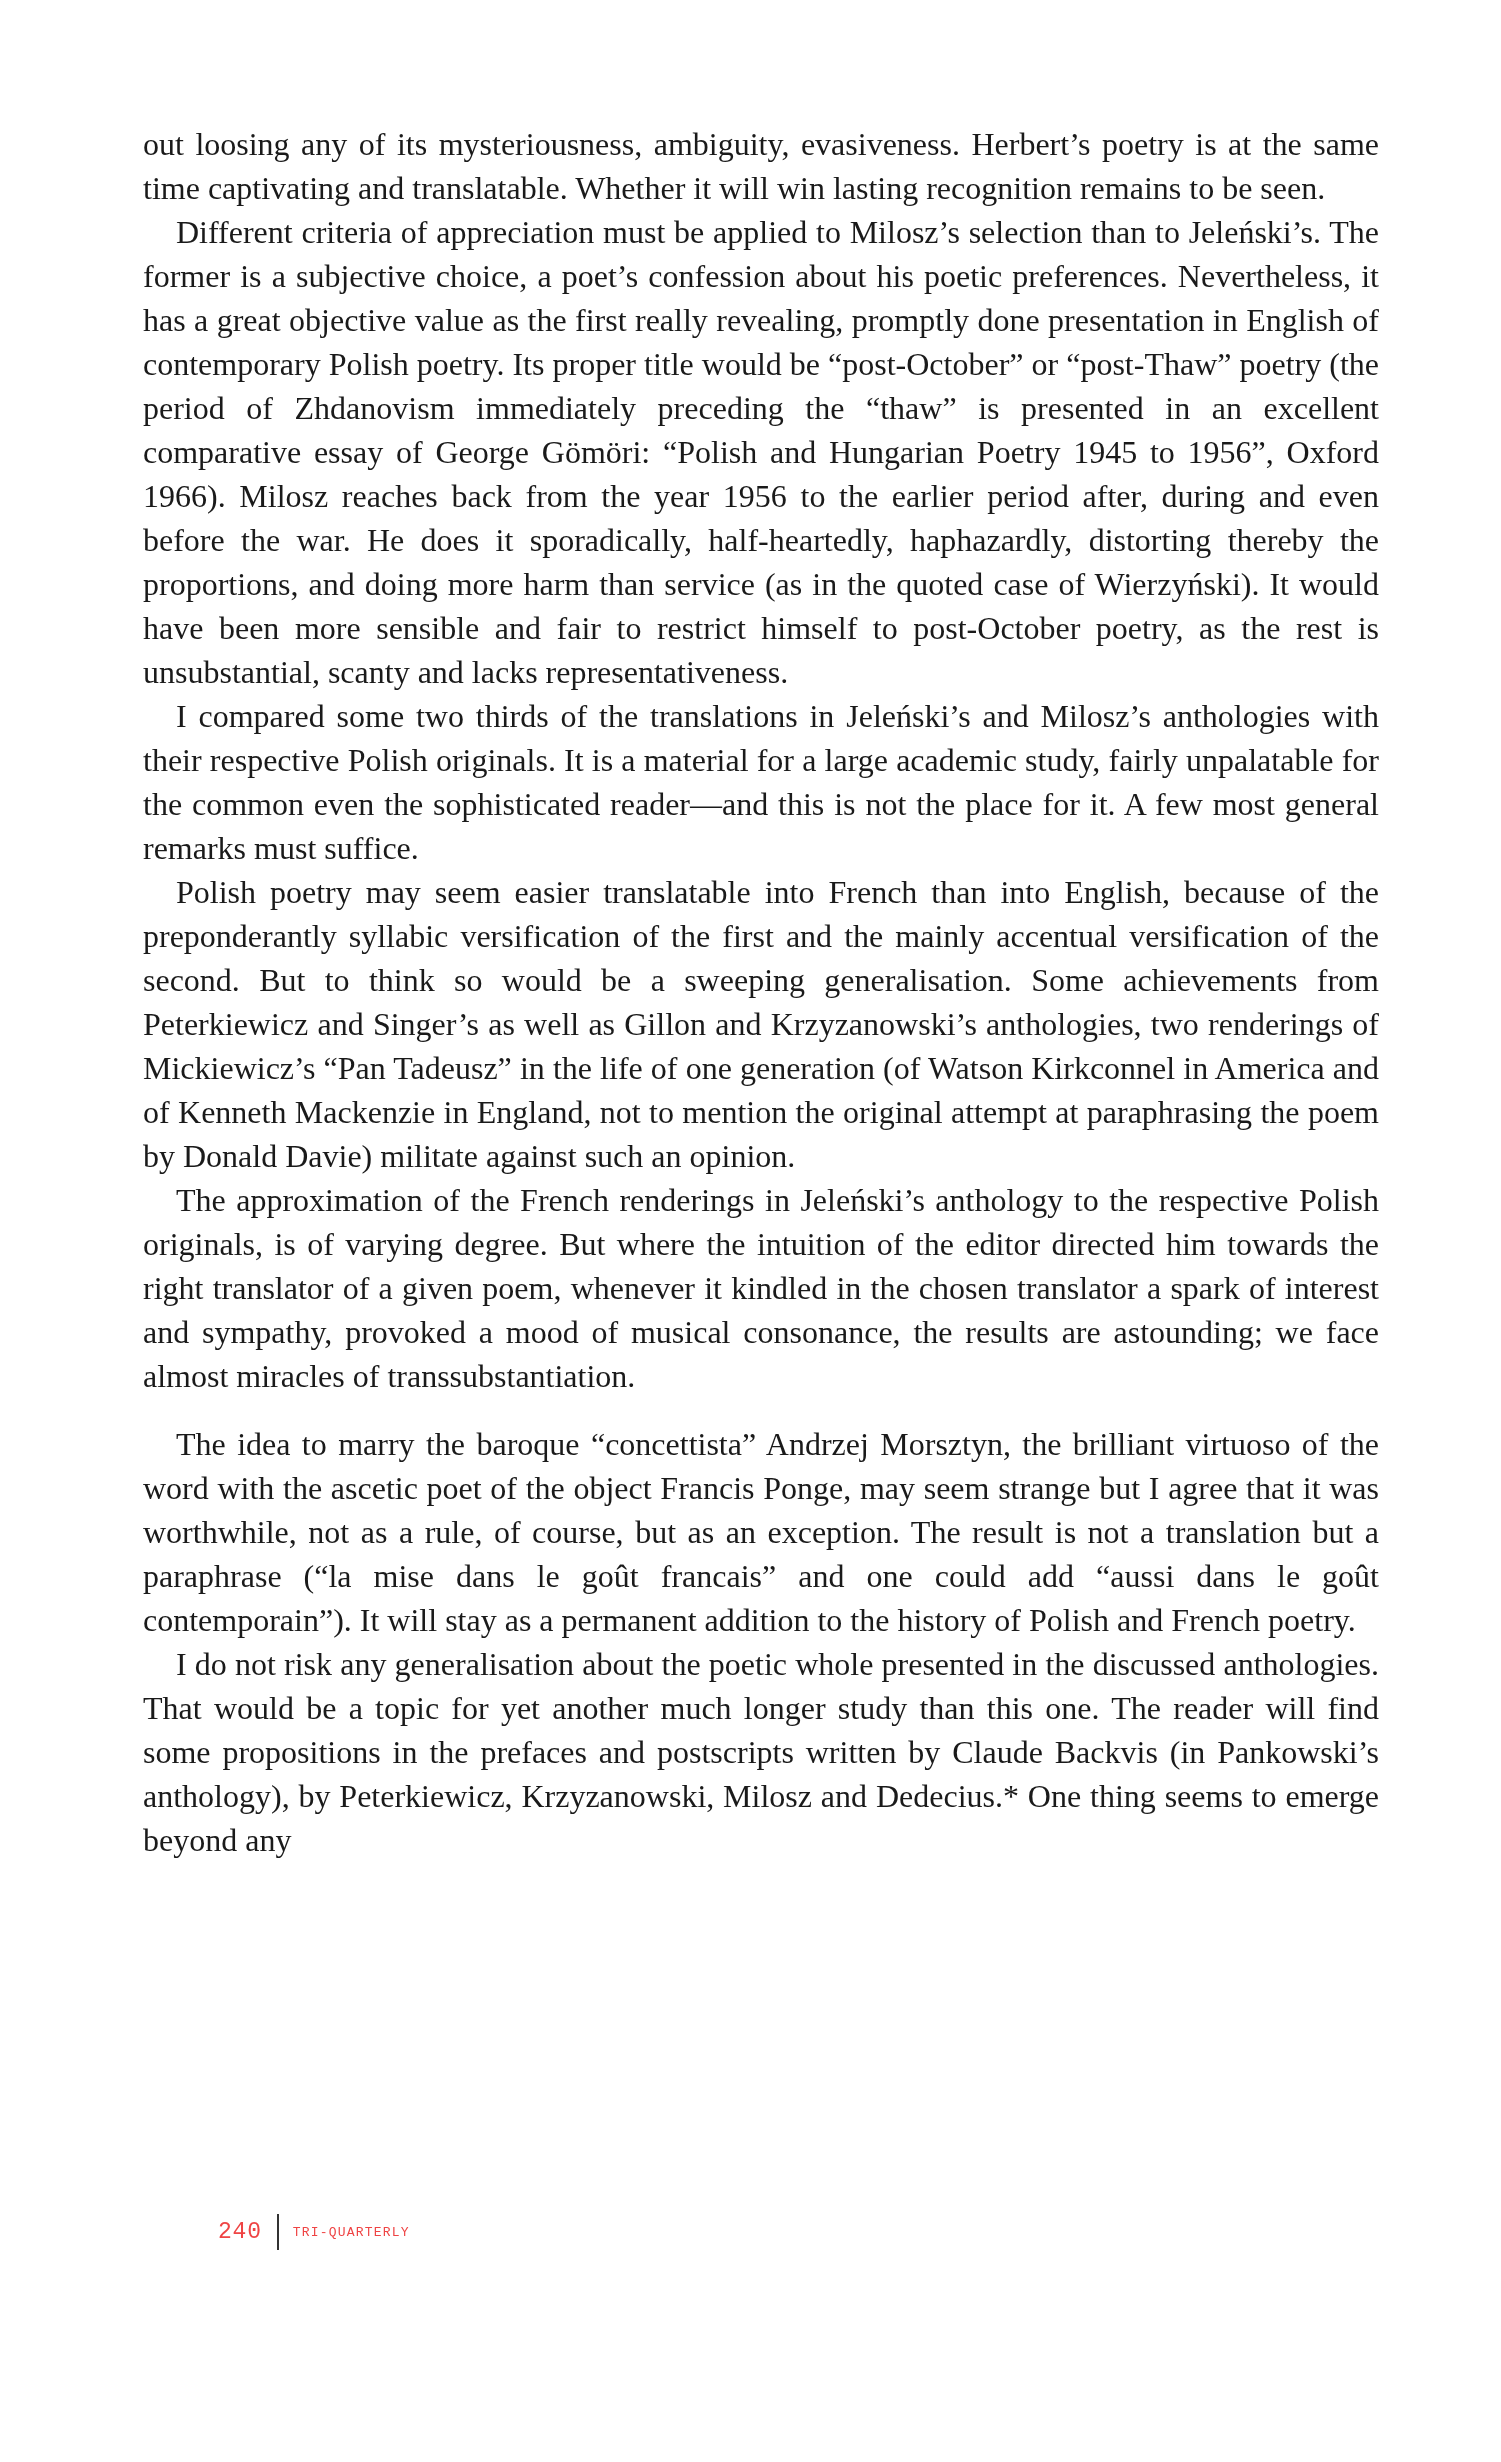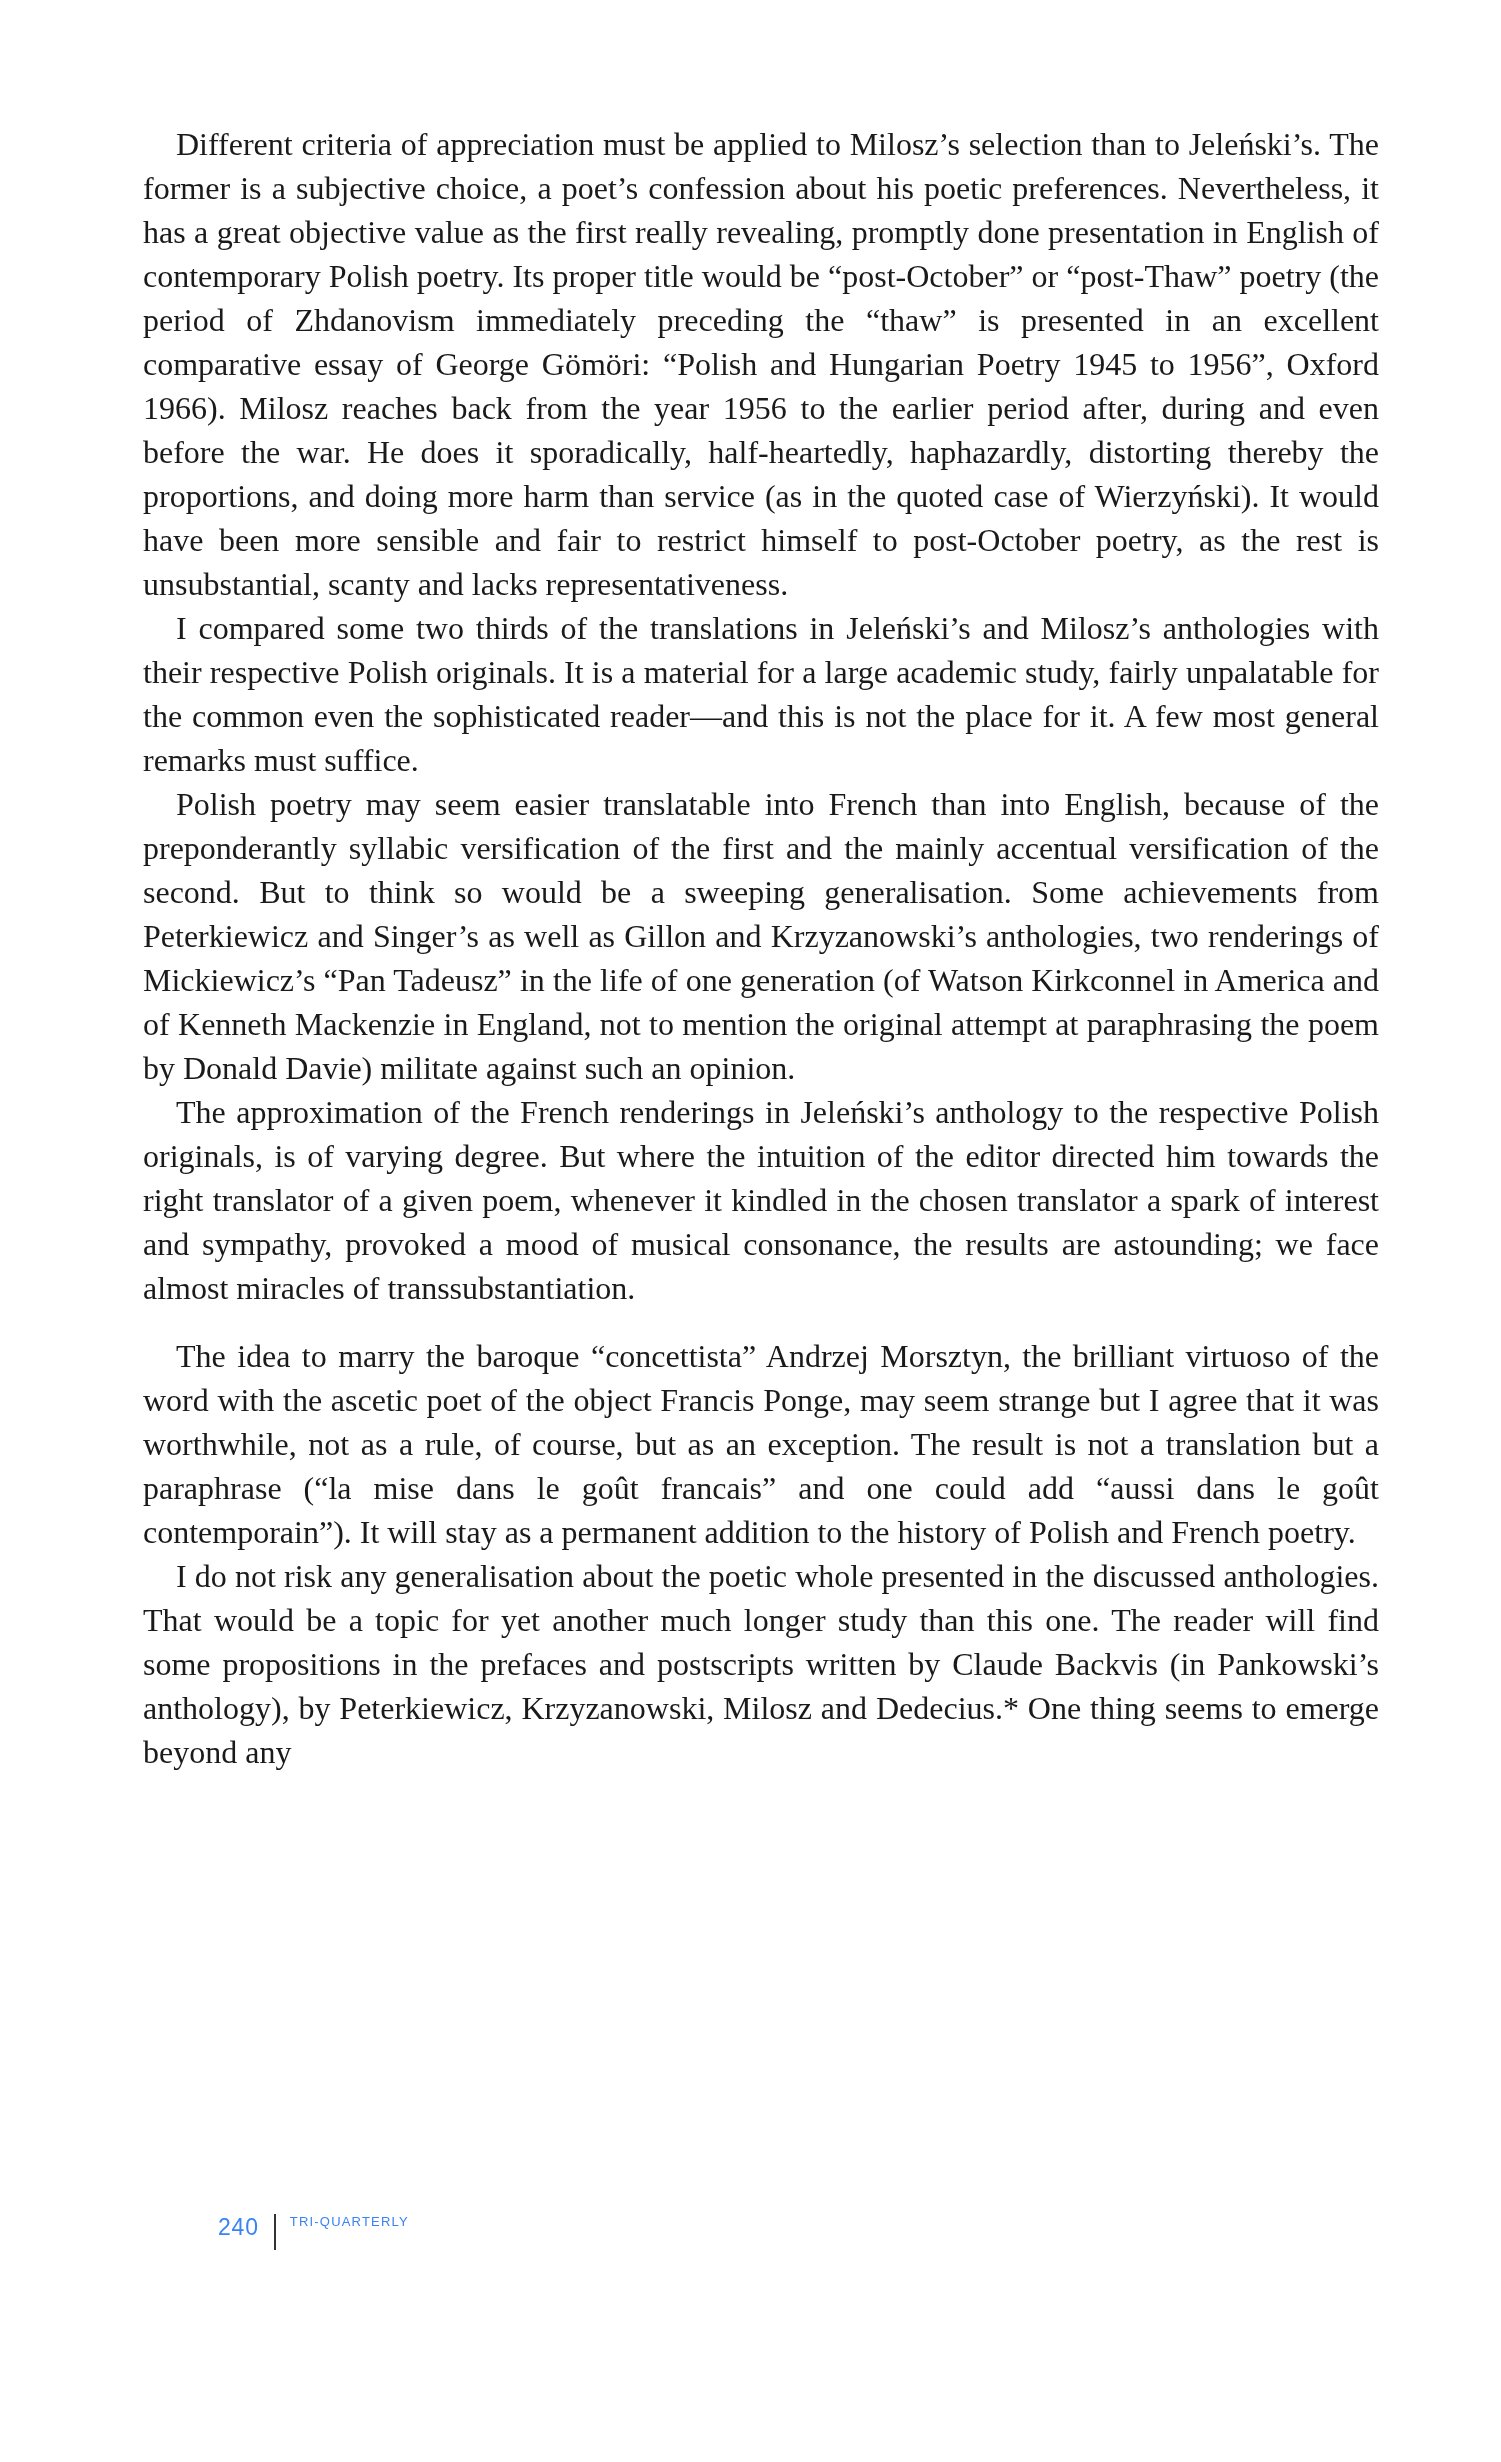"out loosing any of its" p.para { html: none -> <p>out loosing any of its mysteriousness, ambiguity, evasiveness. Herbert’s poetry is at the same time captivating and translatable. Whether it will win lasting recognition remains to be seen.</p> }
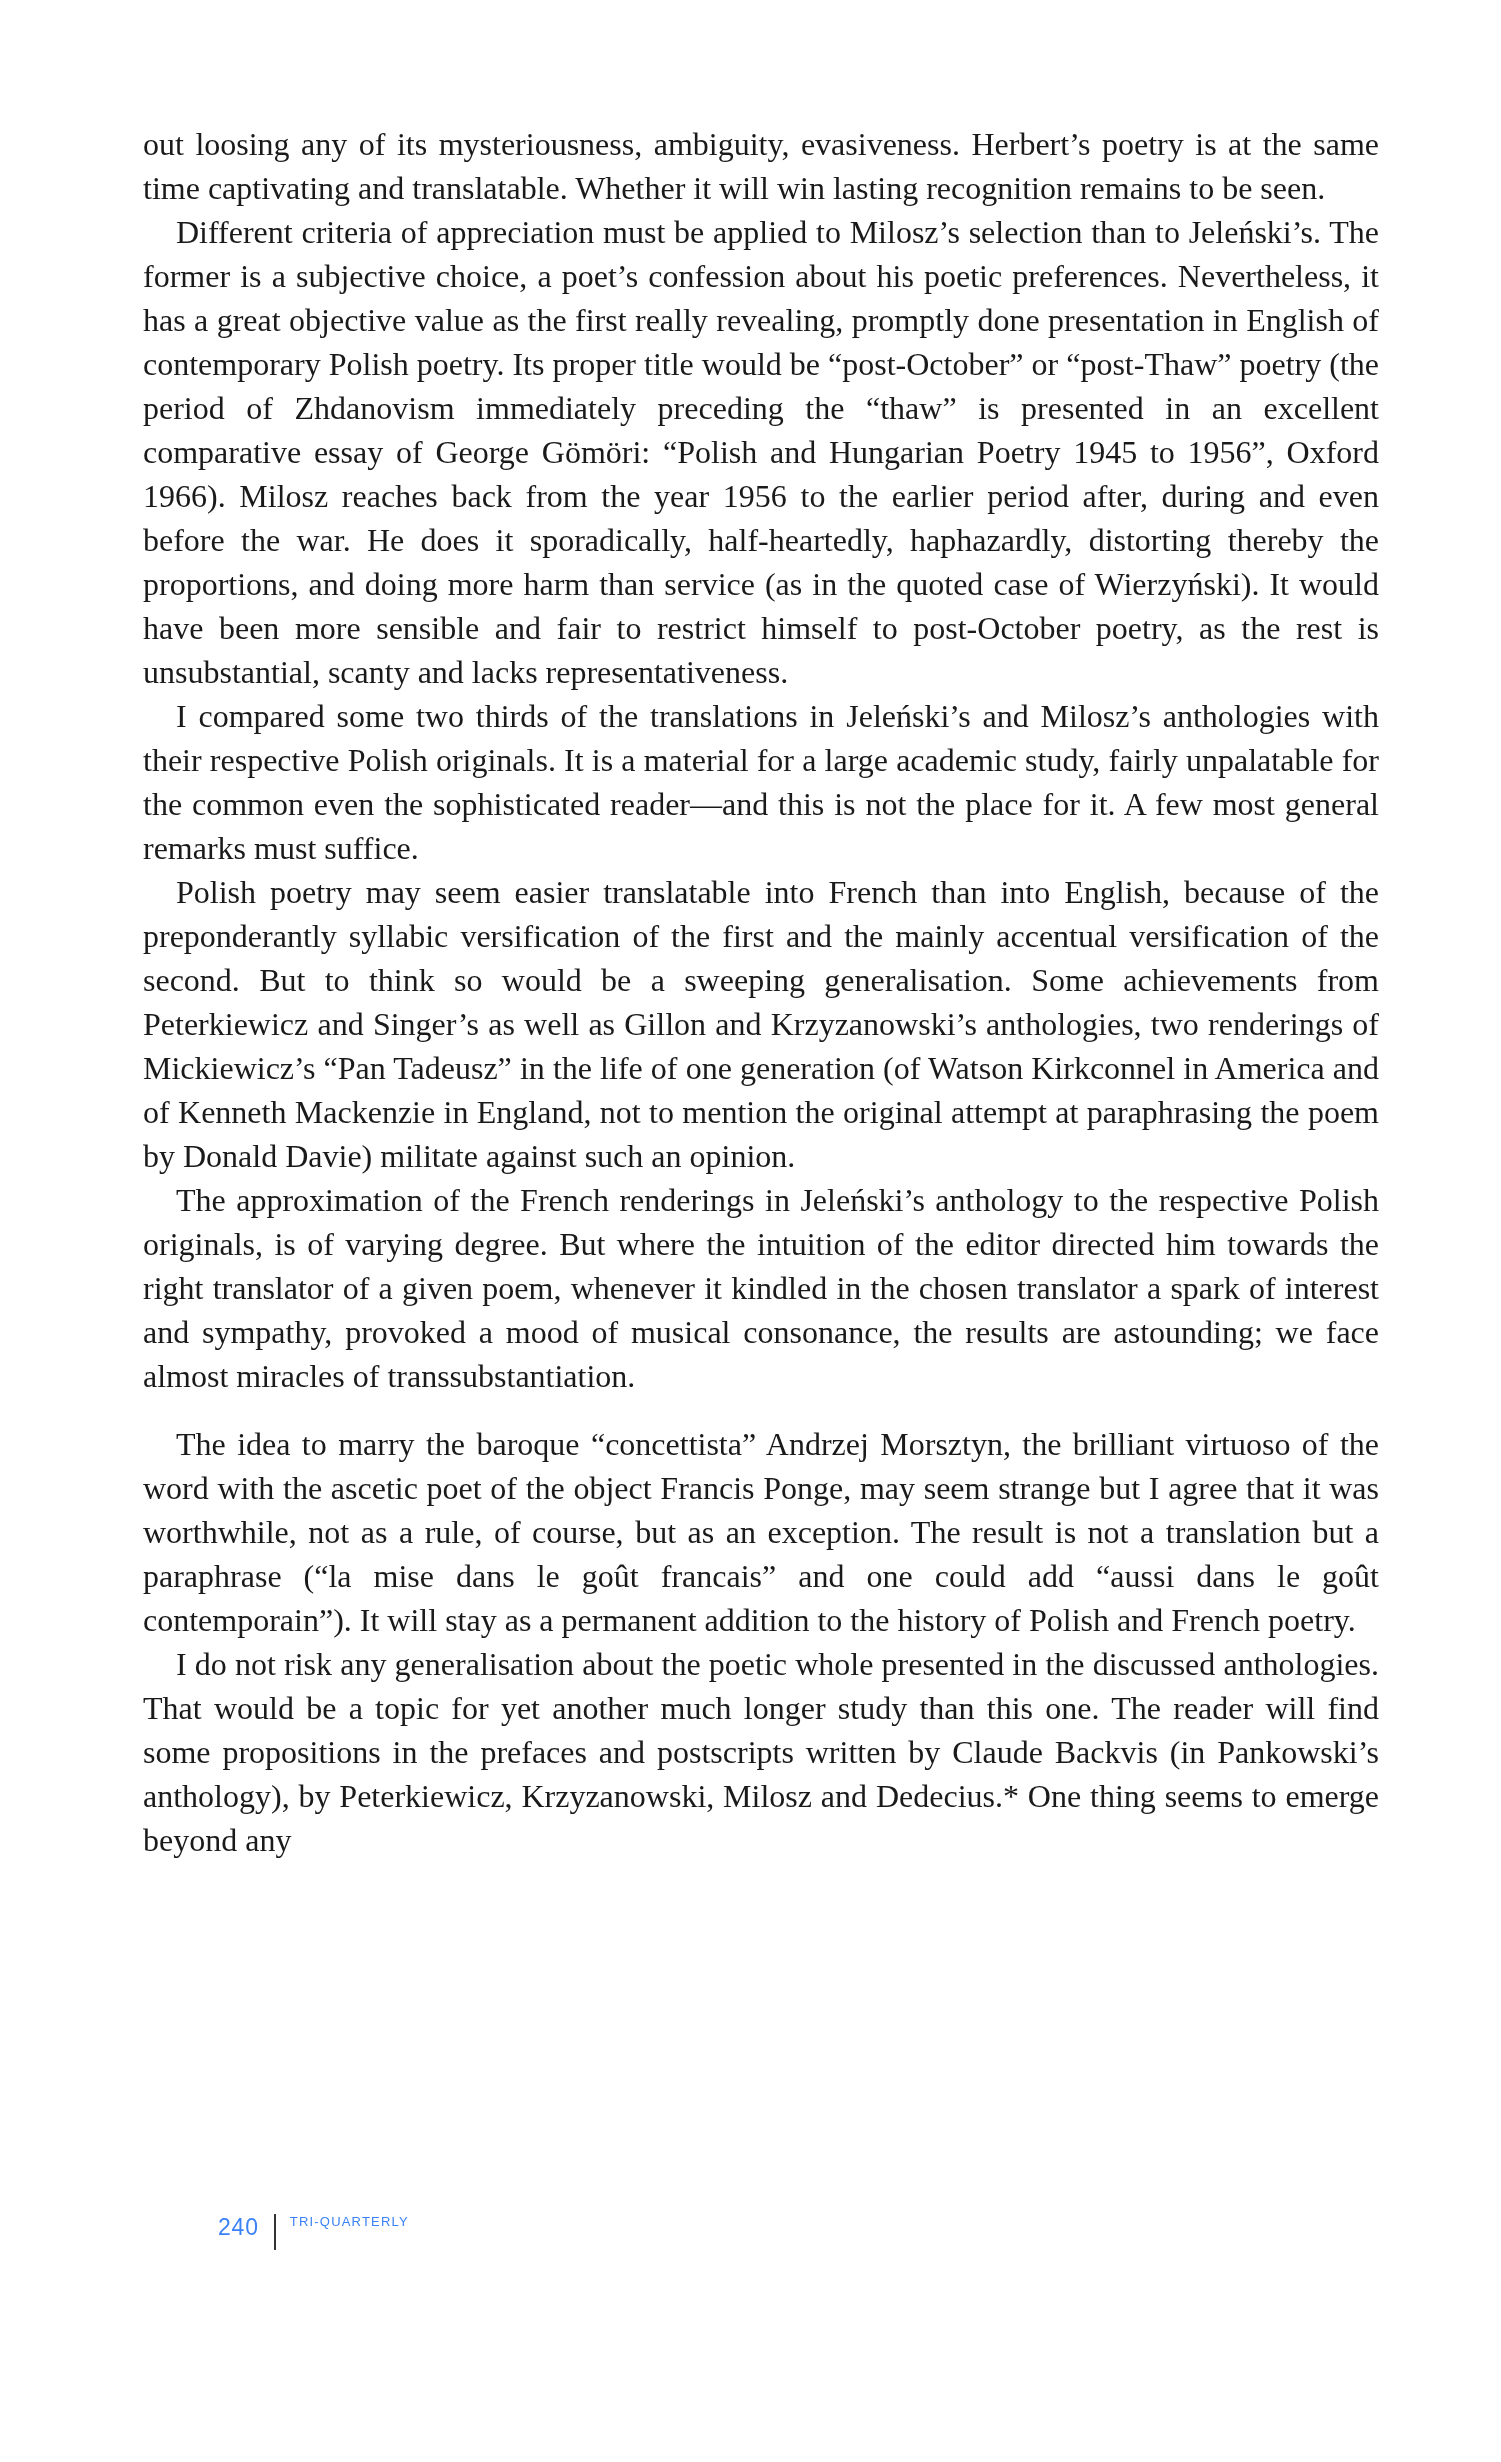"240" .footer { align-items: none -> center; color: #3b82f6 -> #ef4444; font-family: Liberation Sans, sans-serif -> Liberation Mono, monospace }
